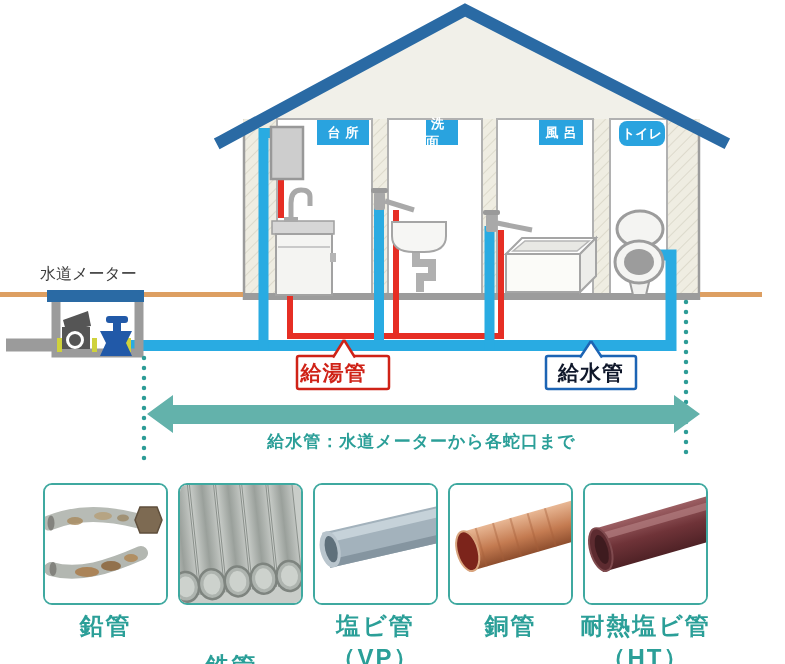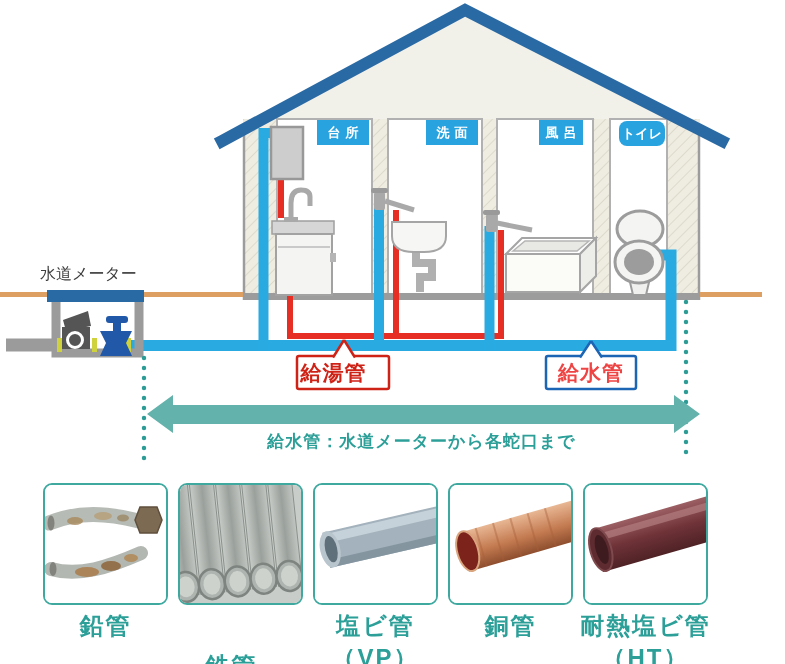"洗面" div.room-label { width: 52px -> 32px }
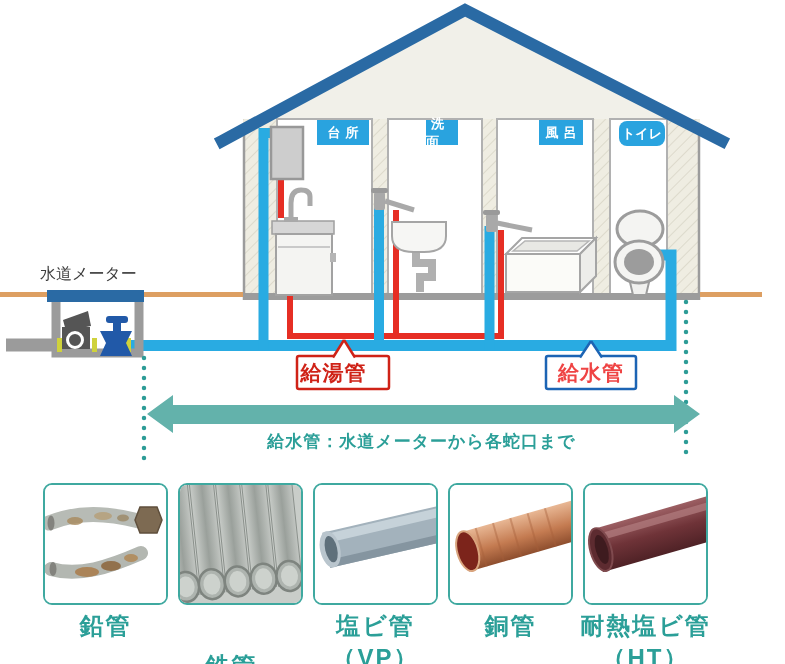"給水管" .callout-text.cold { color: #ef4444 -> #0f172a }
